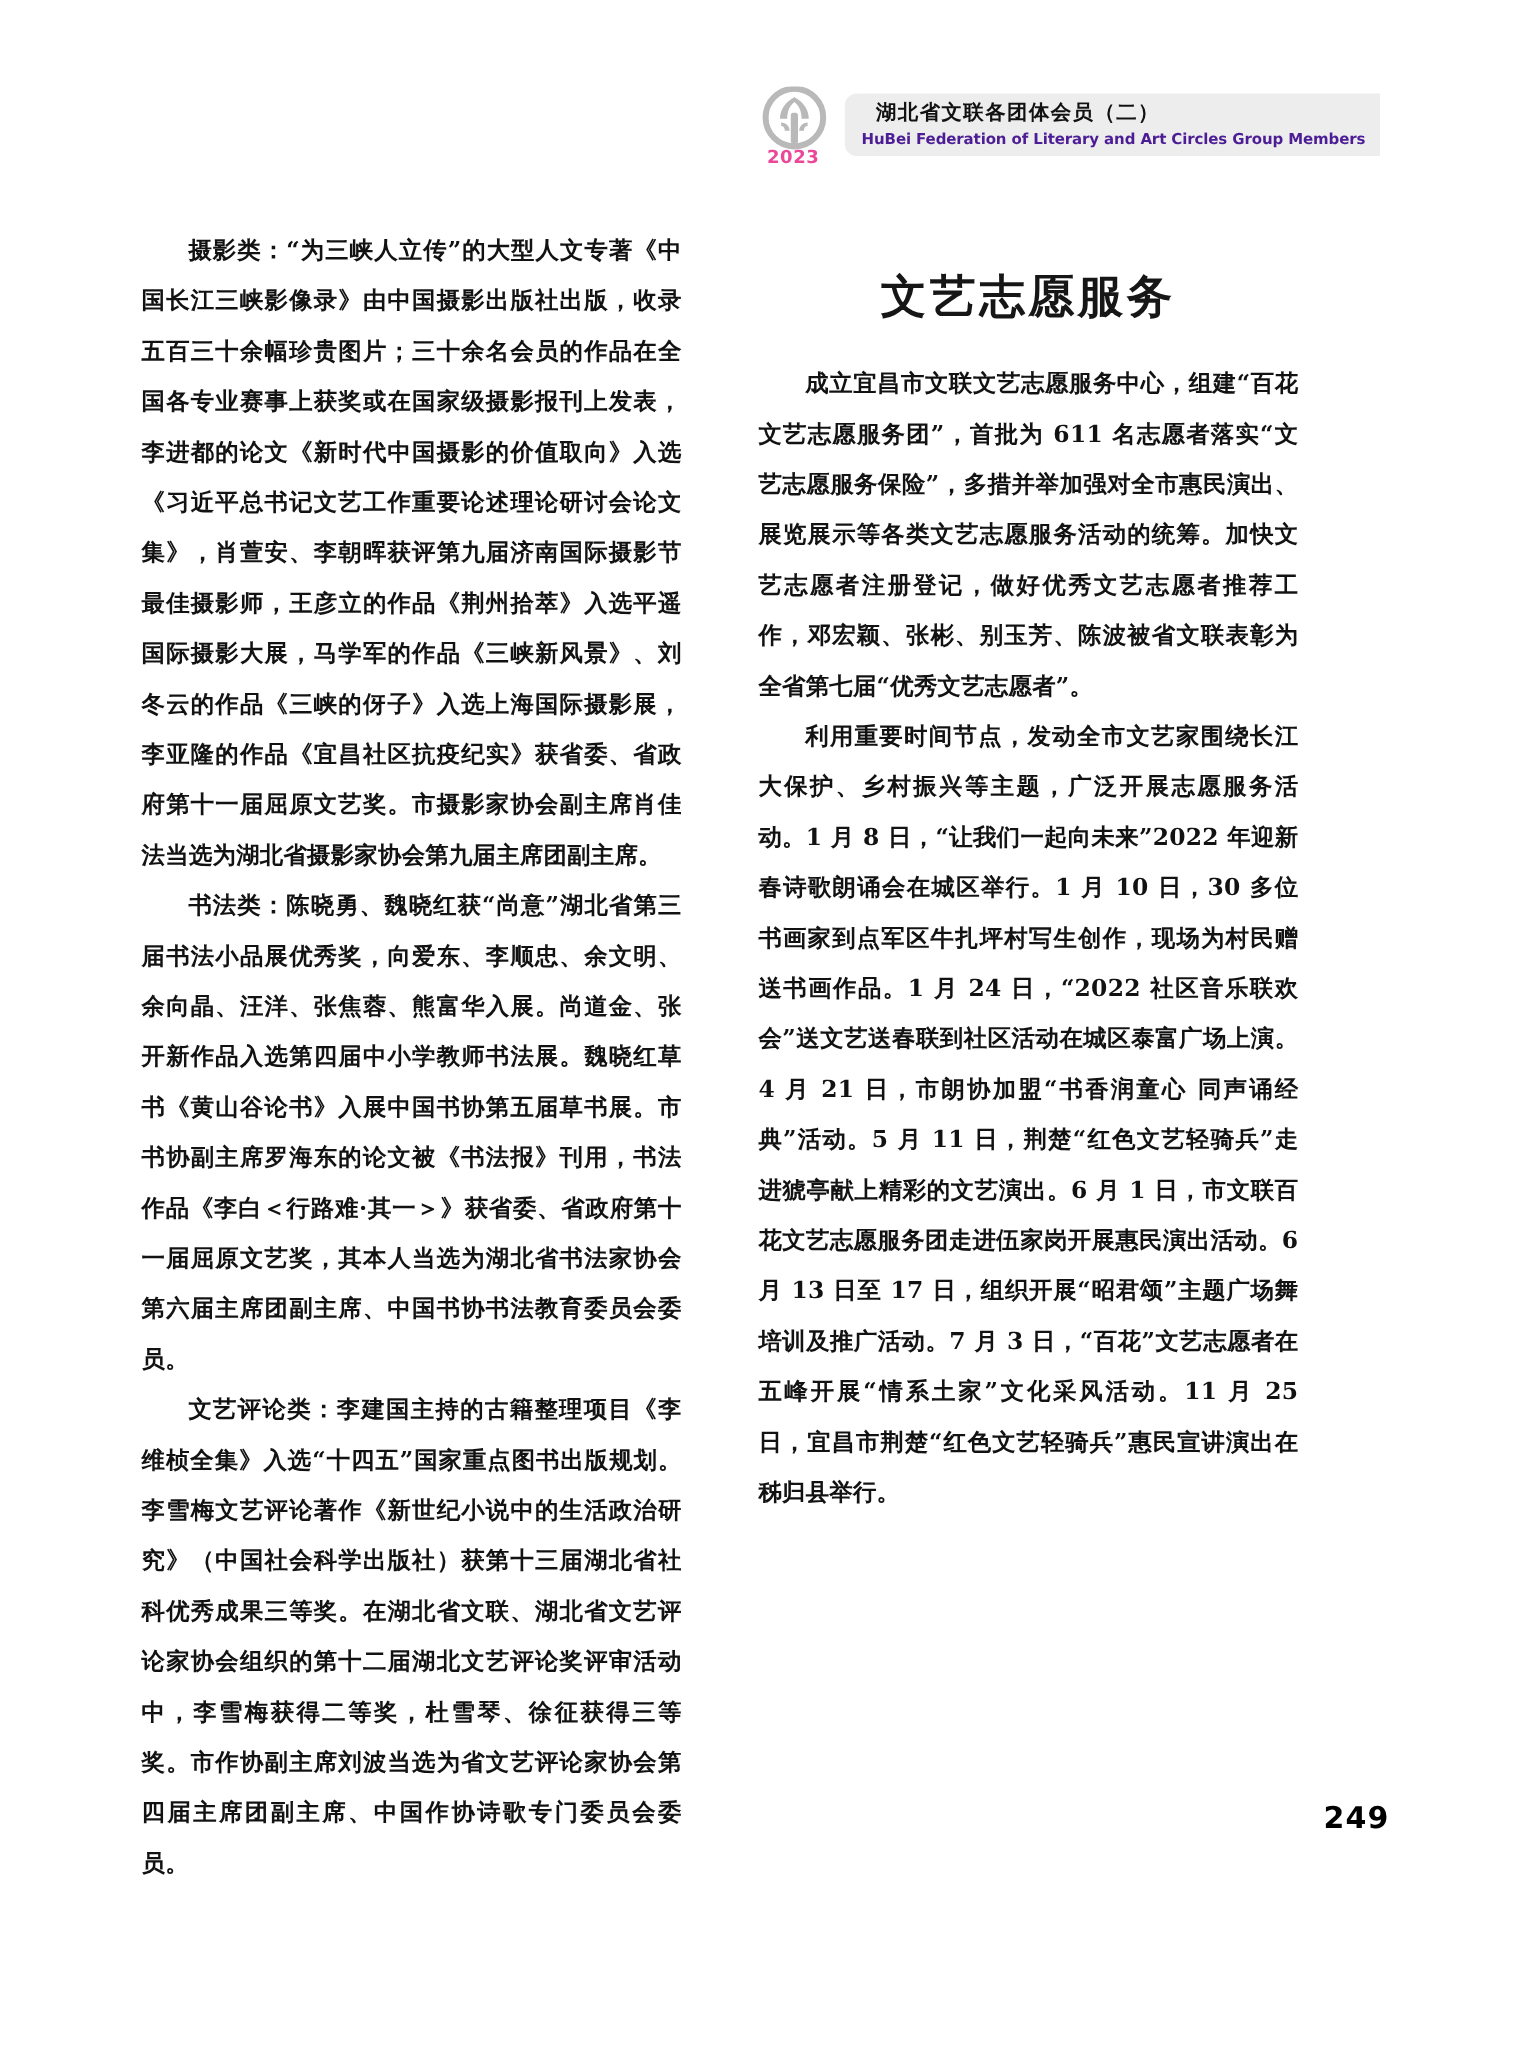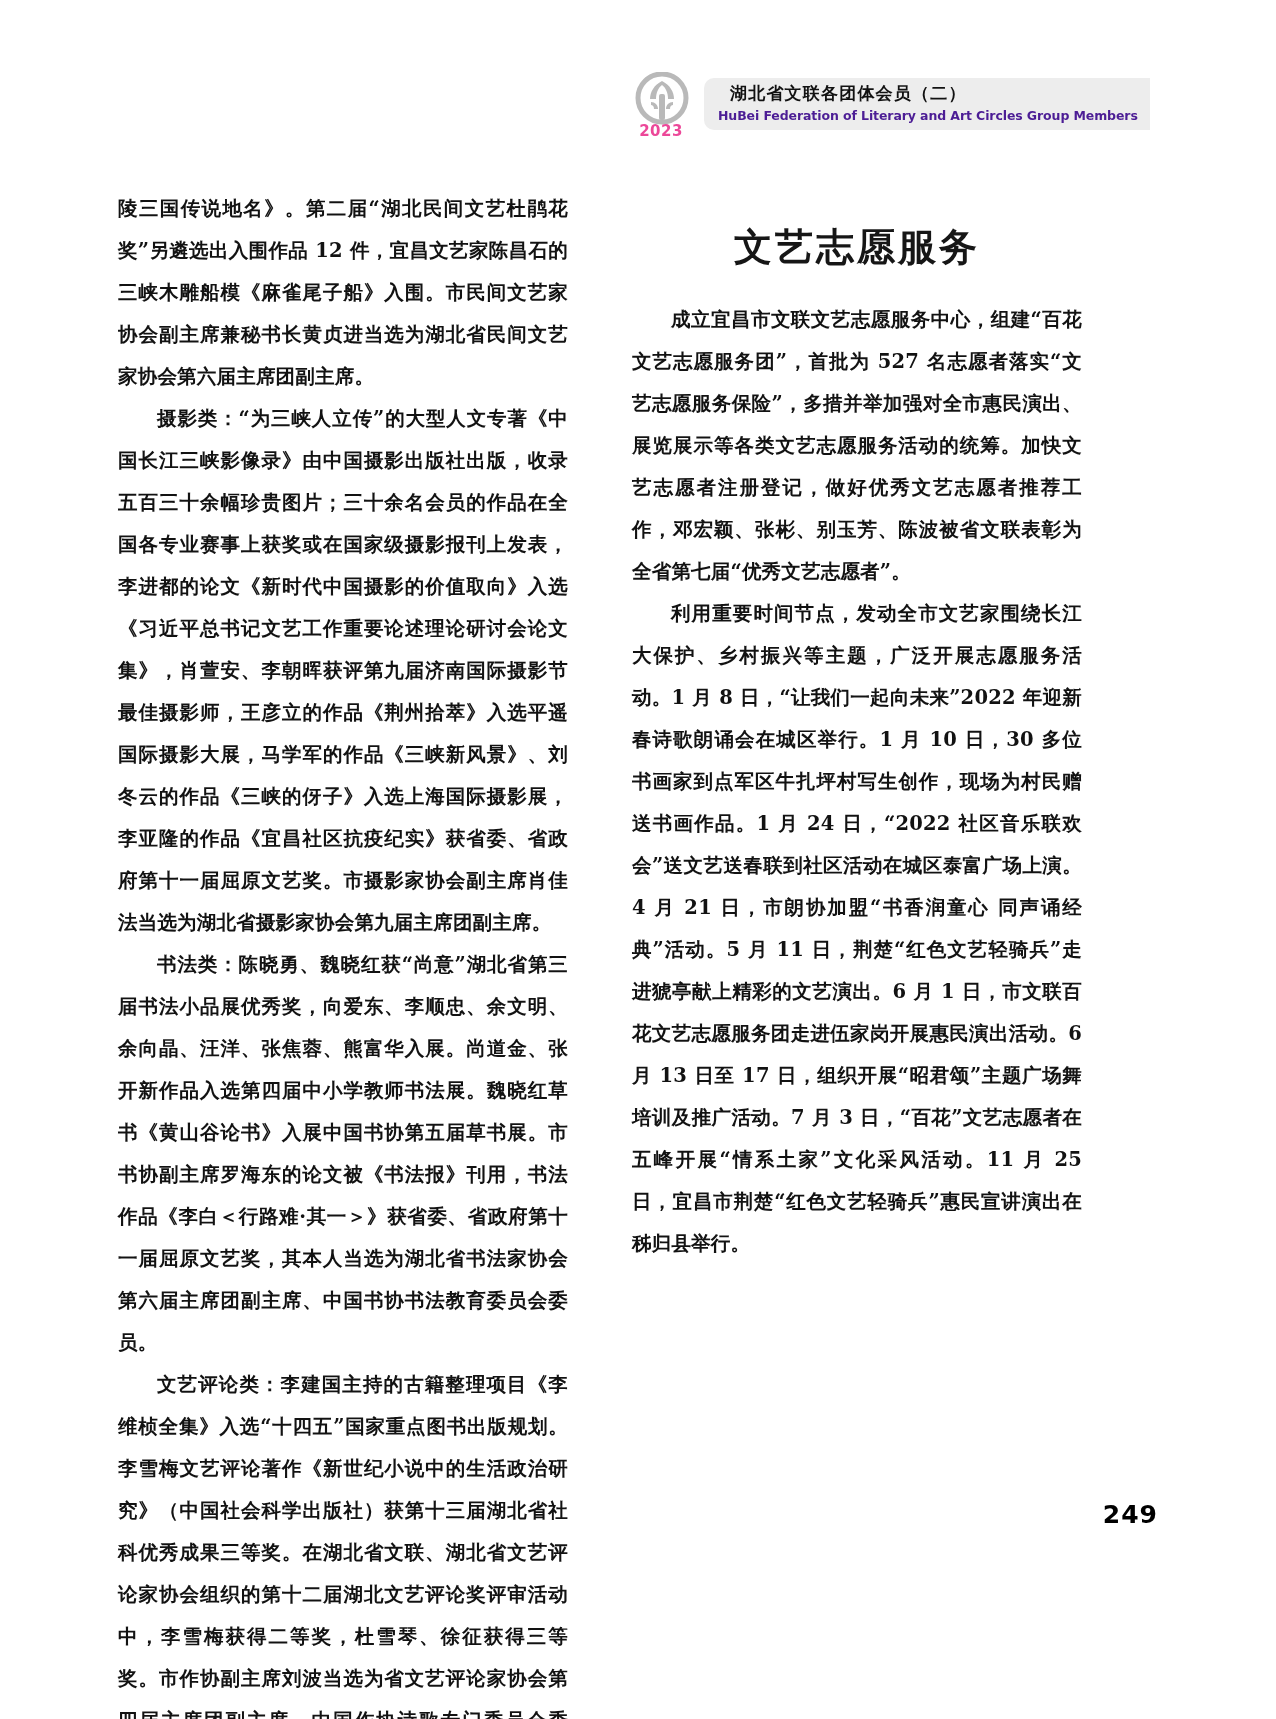"陵三国传说地名》。第二届“湖北民间文艺杜鹃花奖”另遴选出入围作品 12" p.para { html: <p><span>陵三国传说地名》。第二届“湖北民间文艺杜鹃花奖”另遴选出入围作品 12 件，宜昌文艺家陈昌石的三峡木雕船模《麻雀尾子船》入围。市民间文艺家协会副主席兼秘书长黄贞进当选为湖北省民间文艺家协会第六届主席团副主席。</span></p> -> none }
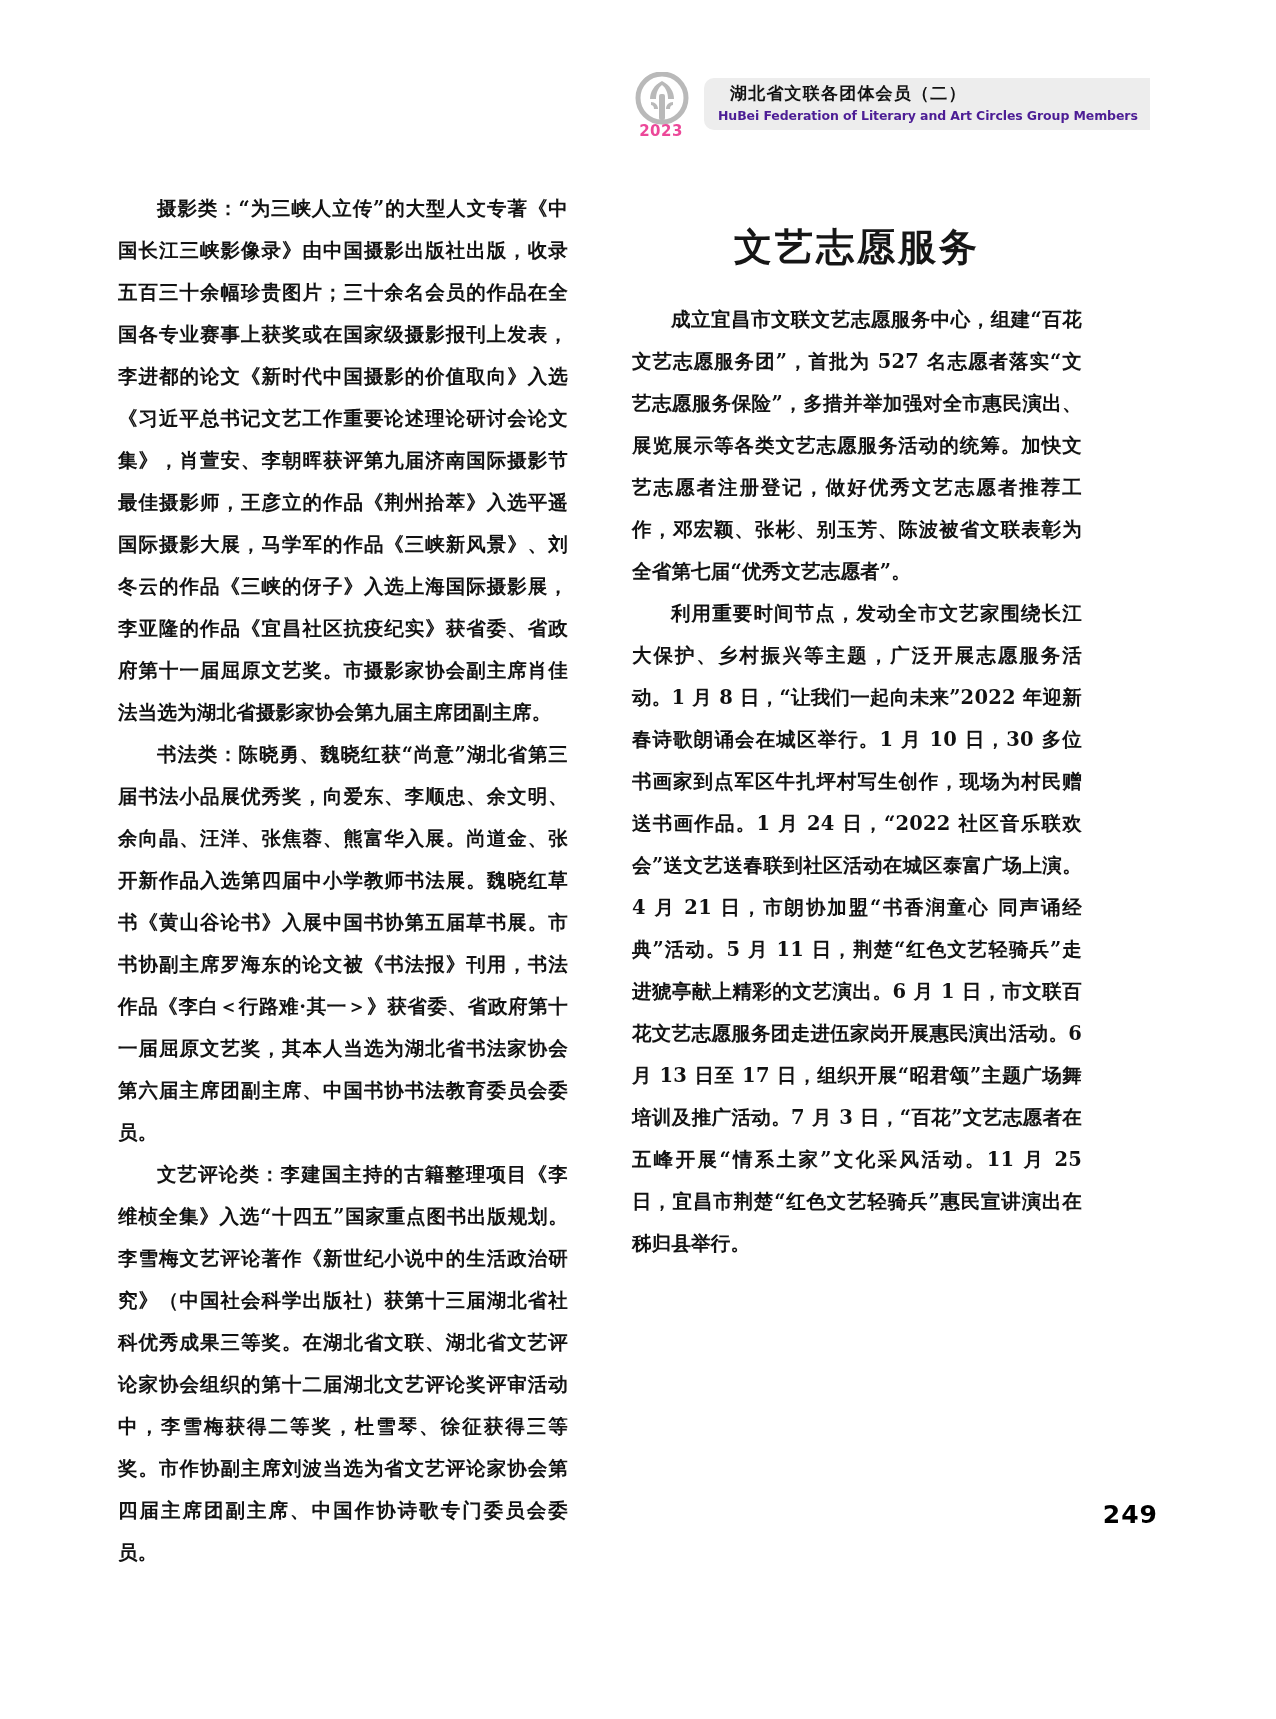"成立宜昌市文联文艺志愿服务中心，组建“百花文艺志愿服务团”，首批为 527" p.para { text: 527 -> 611 }
